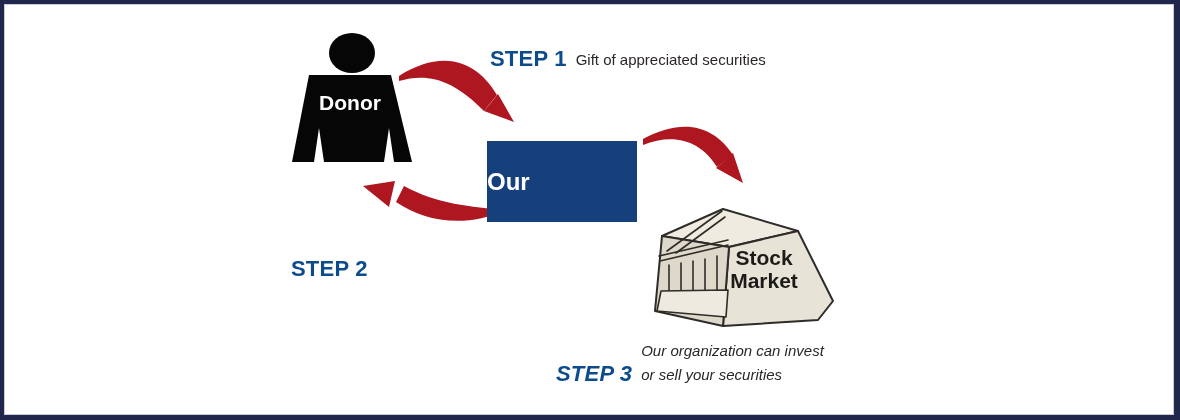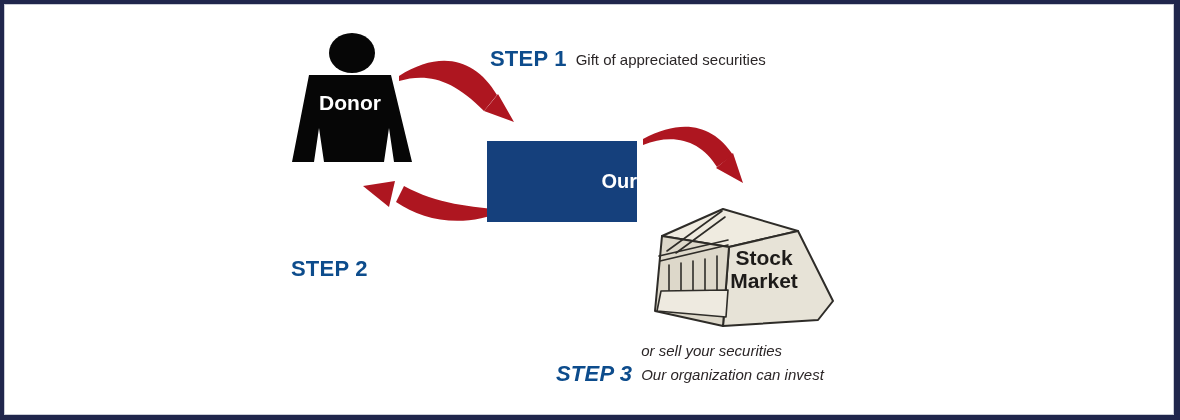"Our" .org-box { align-items: flex-end -> flex-start; font-size: 20px -> 24px }
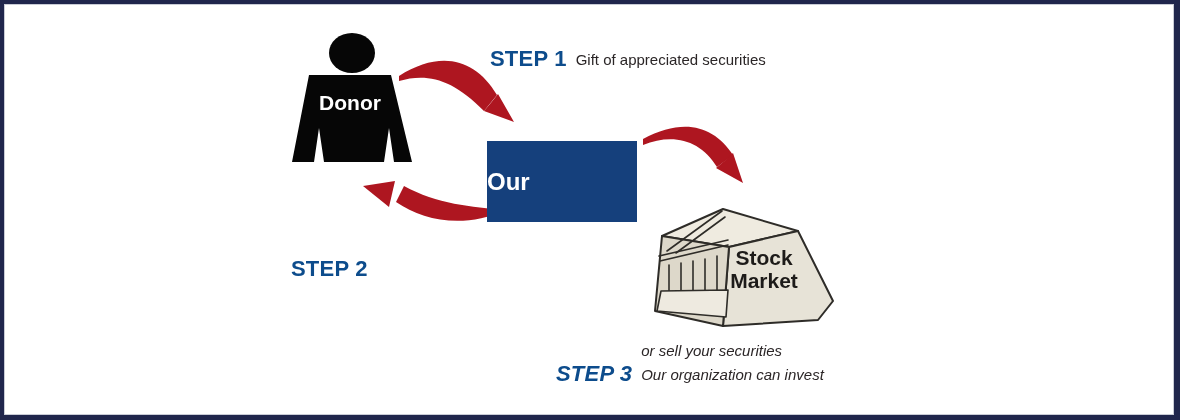"or sell your securities" div { order: before "Our organization can invest" -> after "Our organization can invest" }
